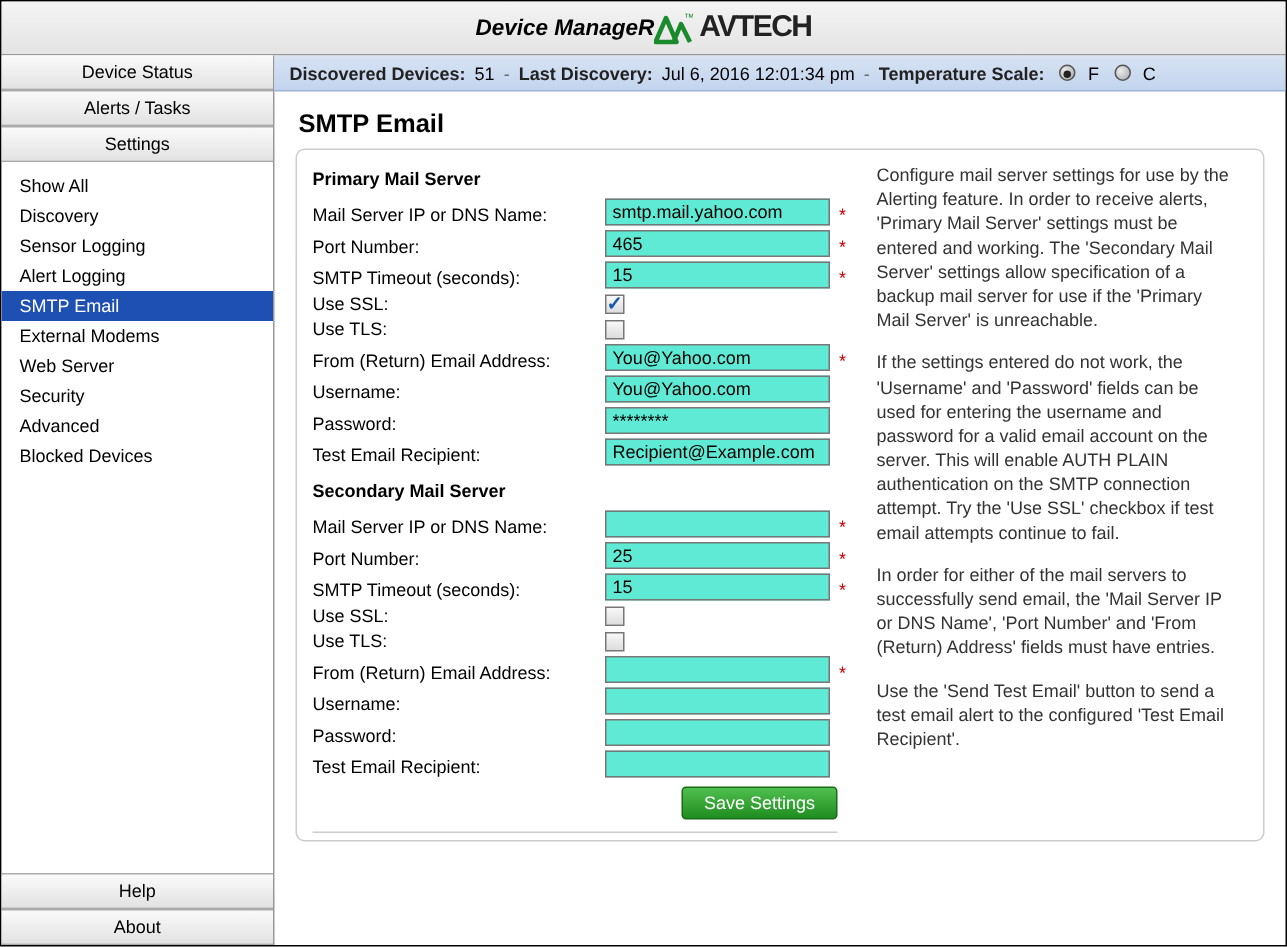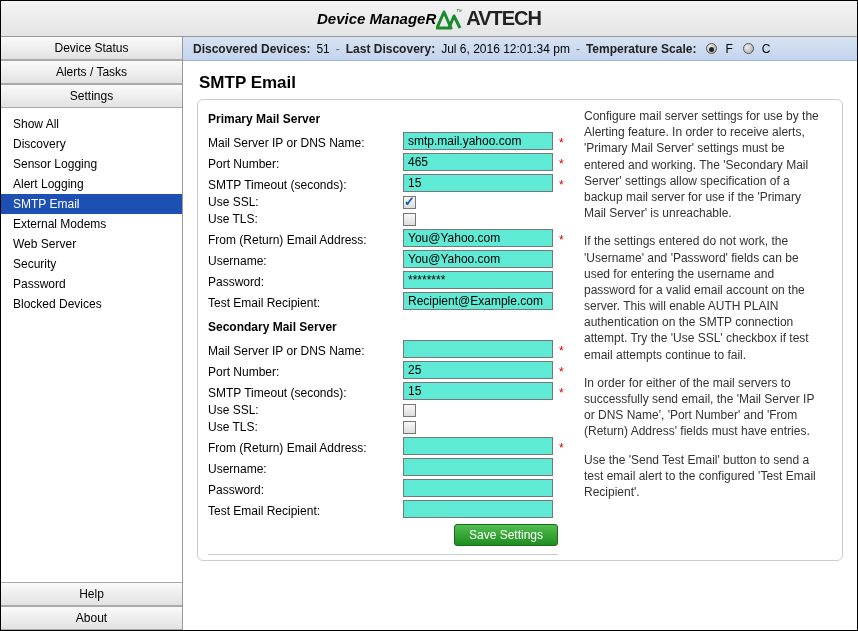"Password" li.nav-item { text: Password -> Advanced }
